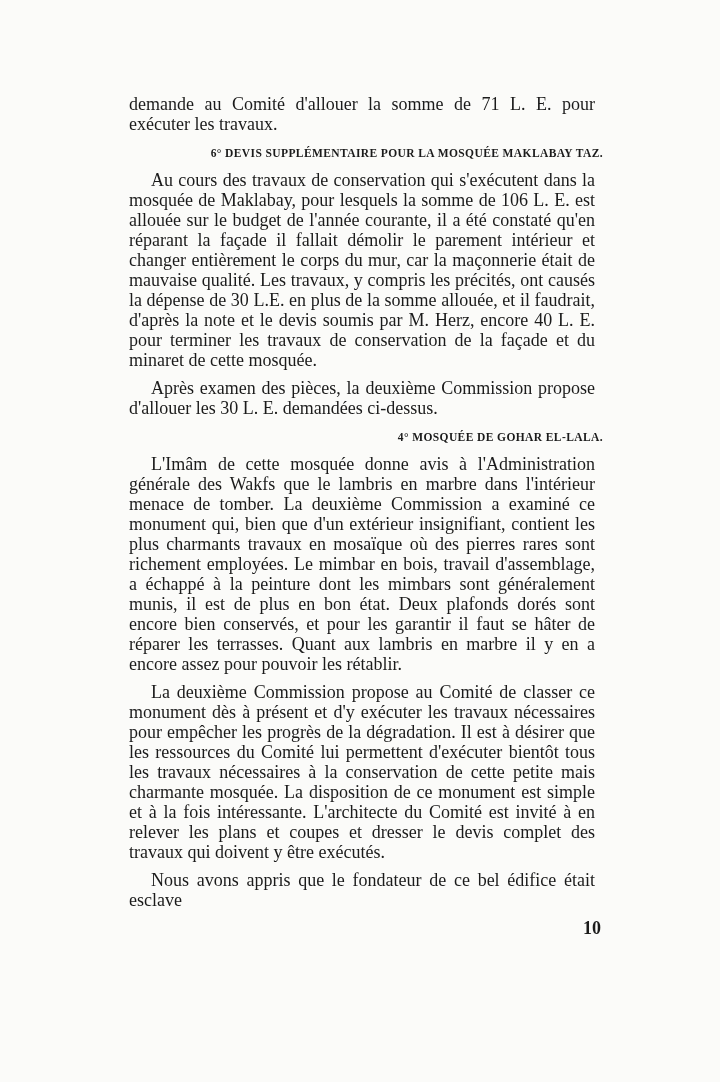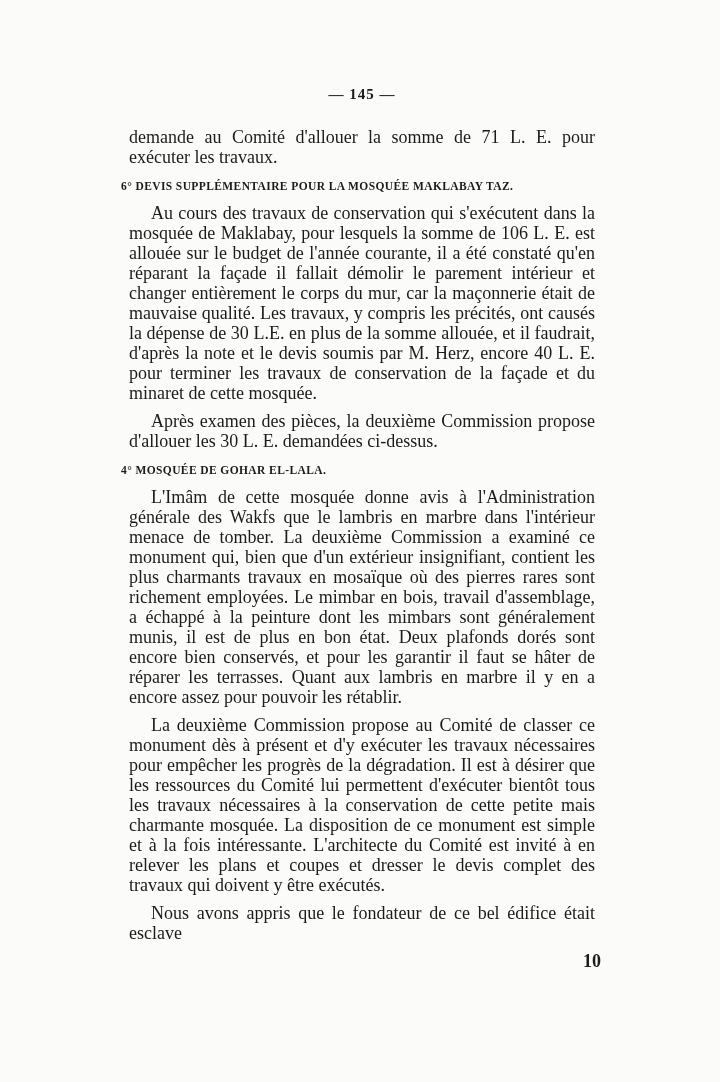"— 145 —" div.page-number { html: <div>— 145 —</div> -> none }
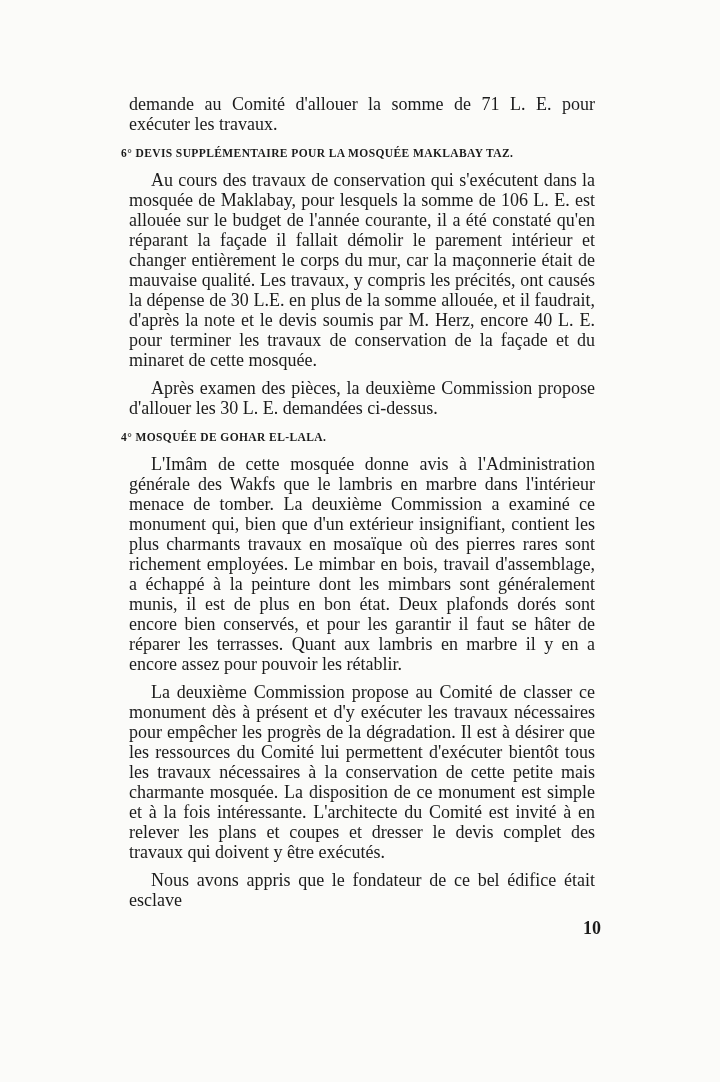"6° DEVIS SUPPLÉMENTAIRE POUR LA" h2.section-heading { text-align: left -> right }
